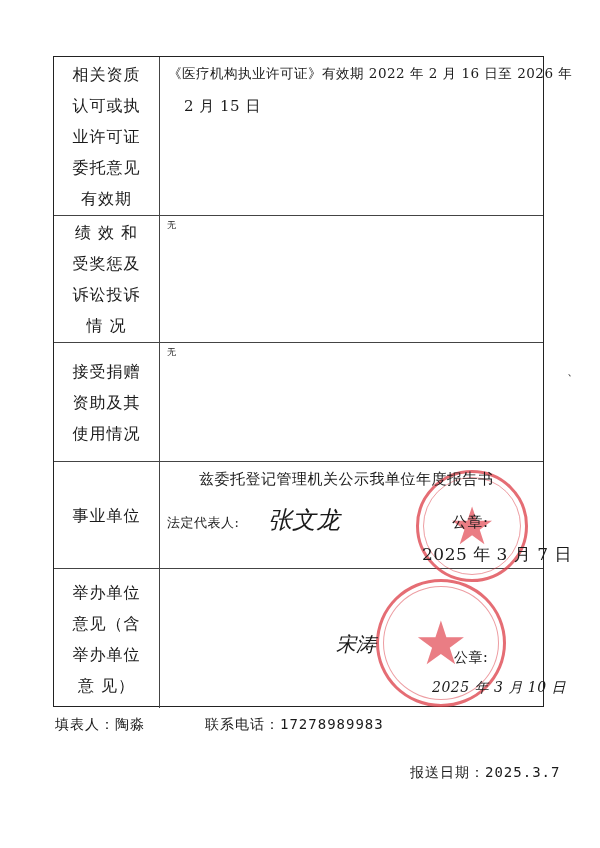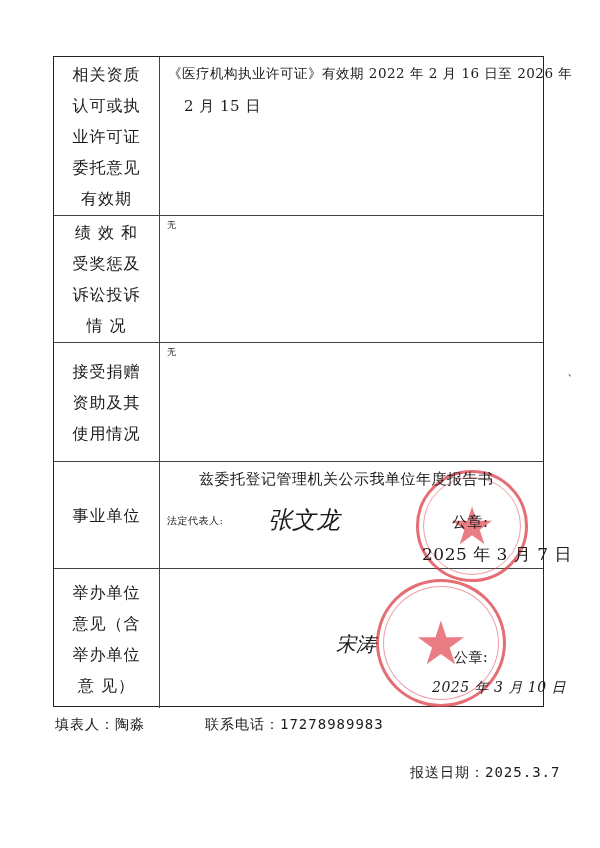"法定代表人:" div.txt { font-size: 10px -> 13px }
